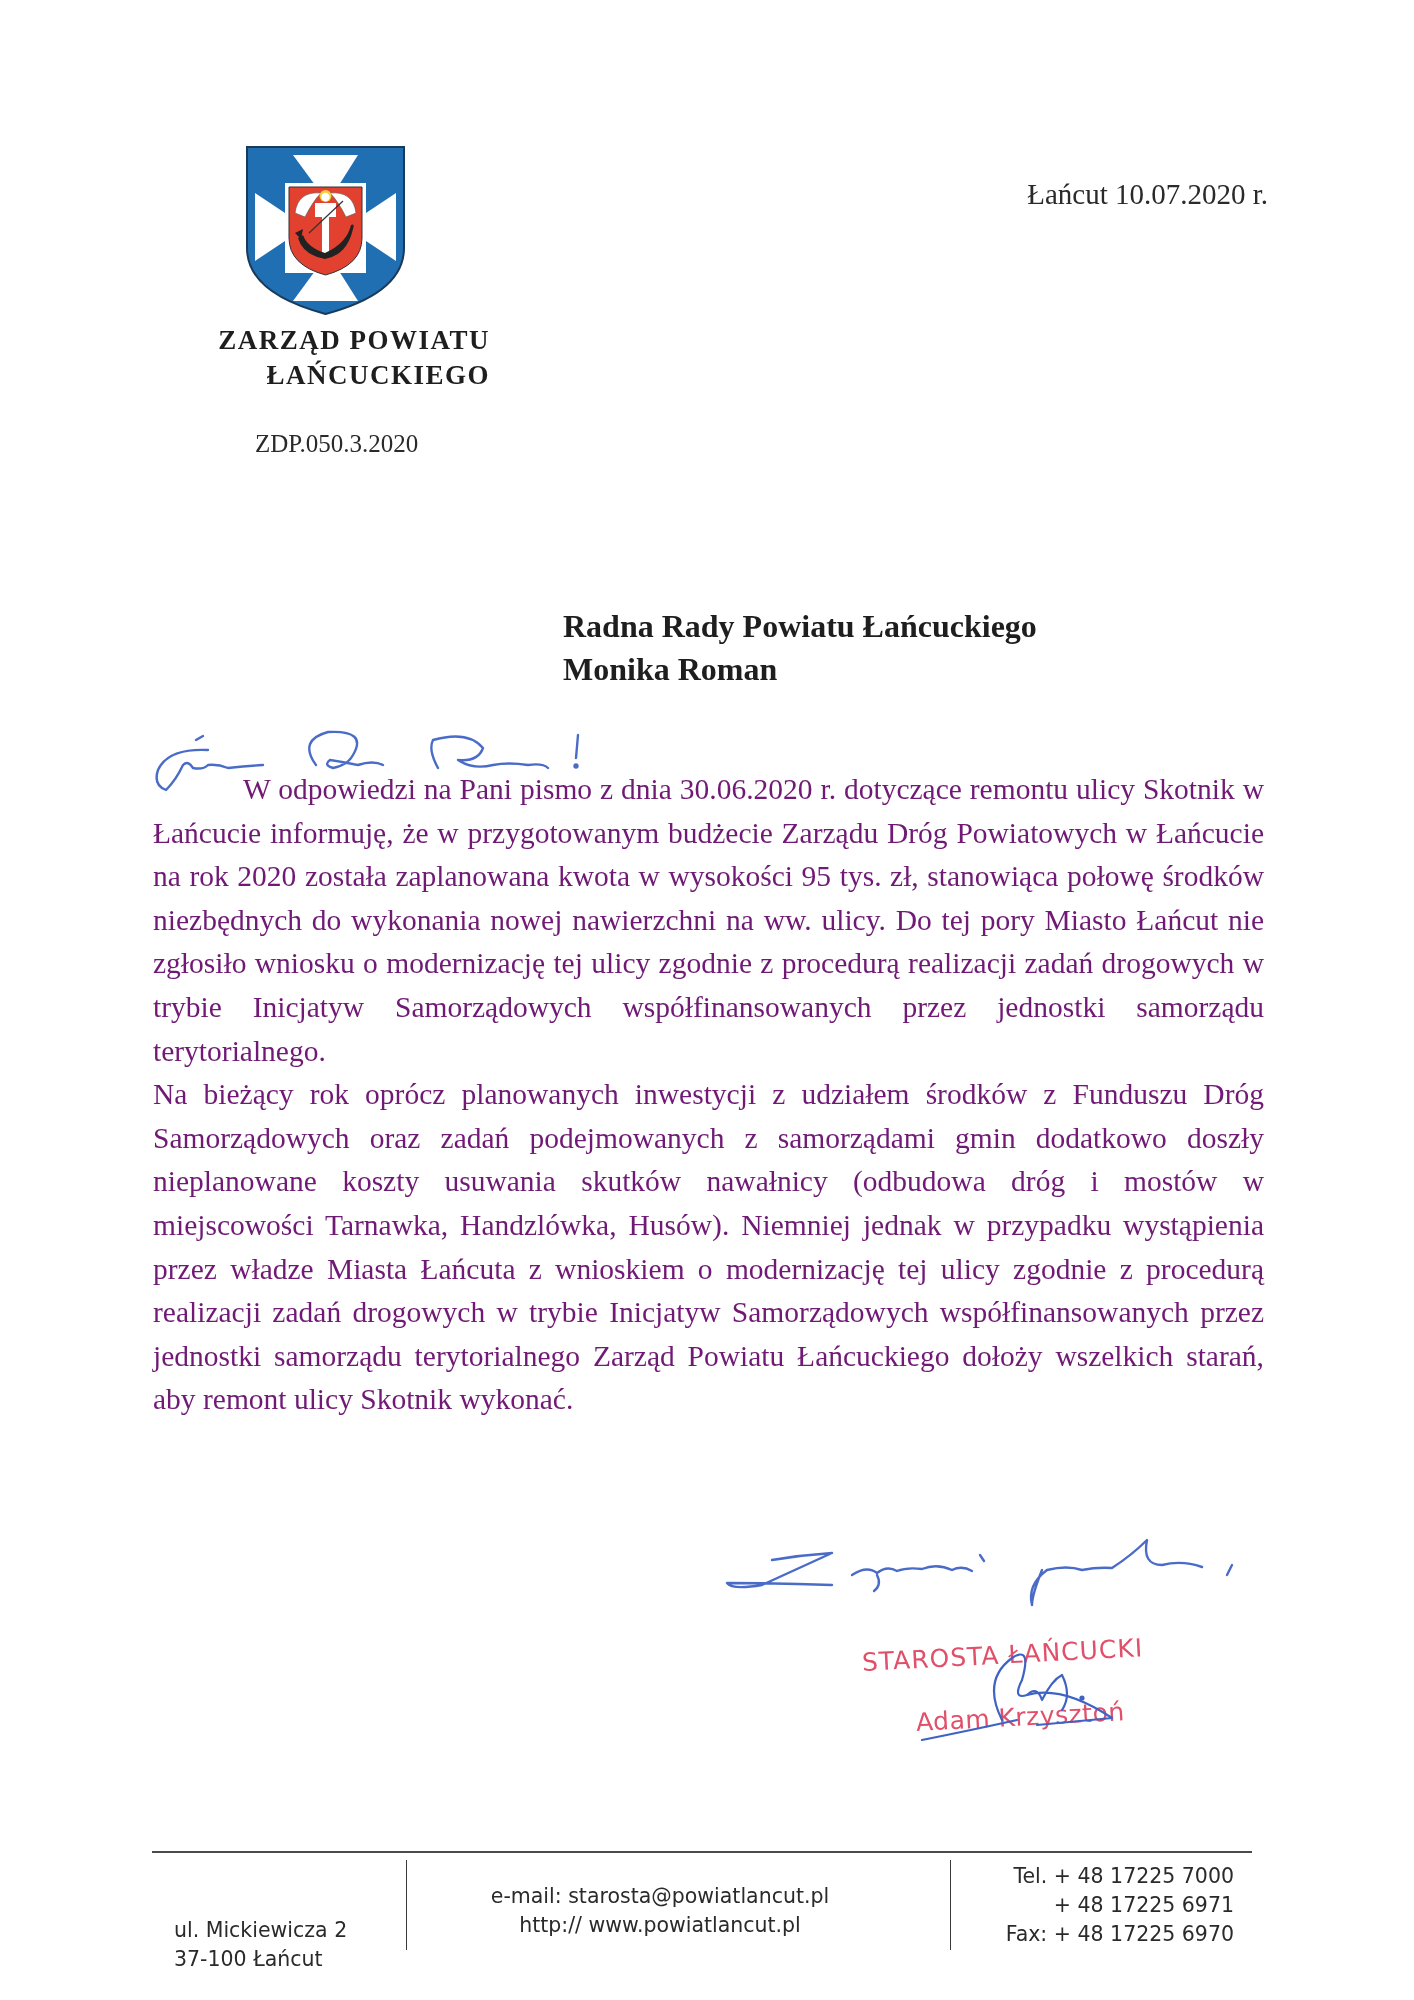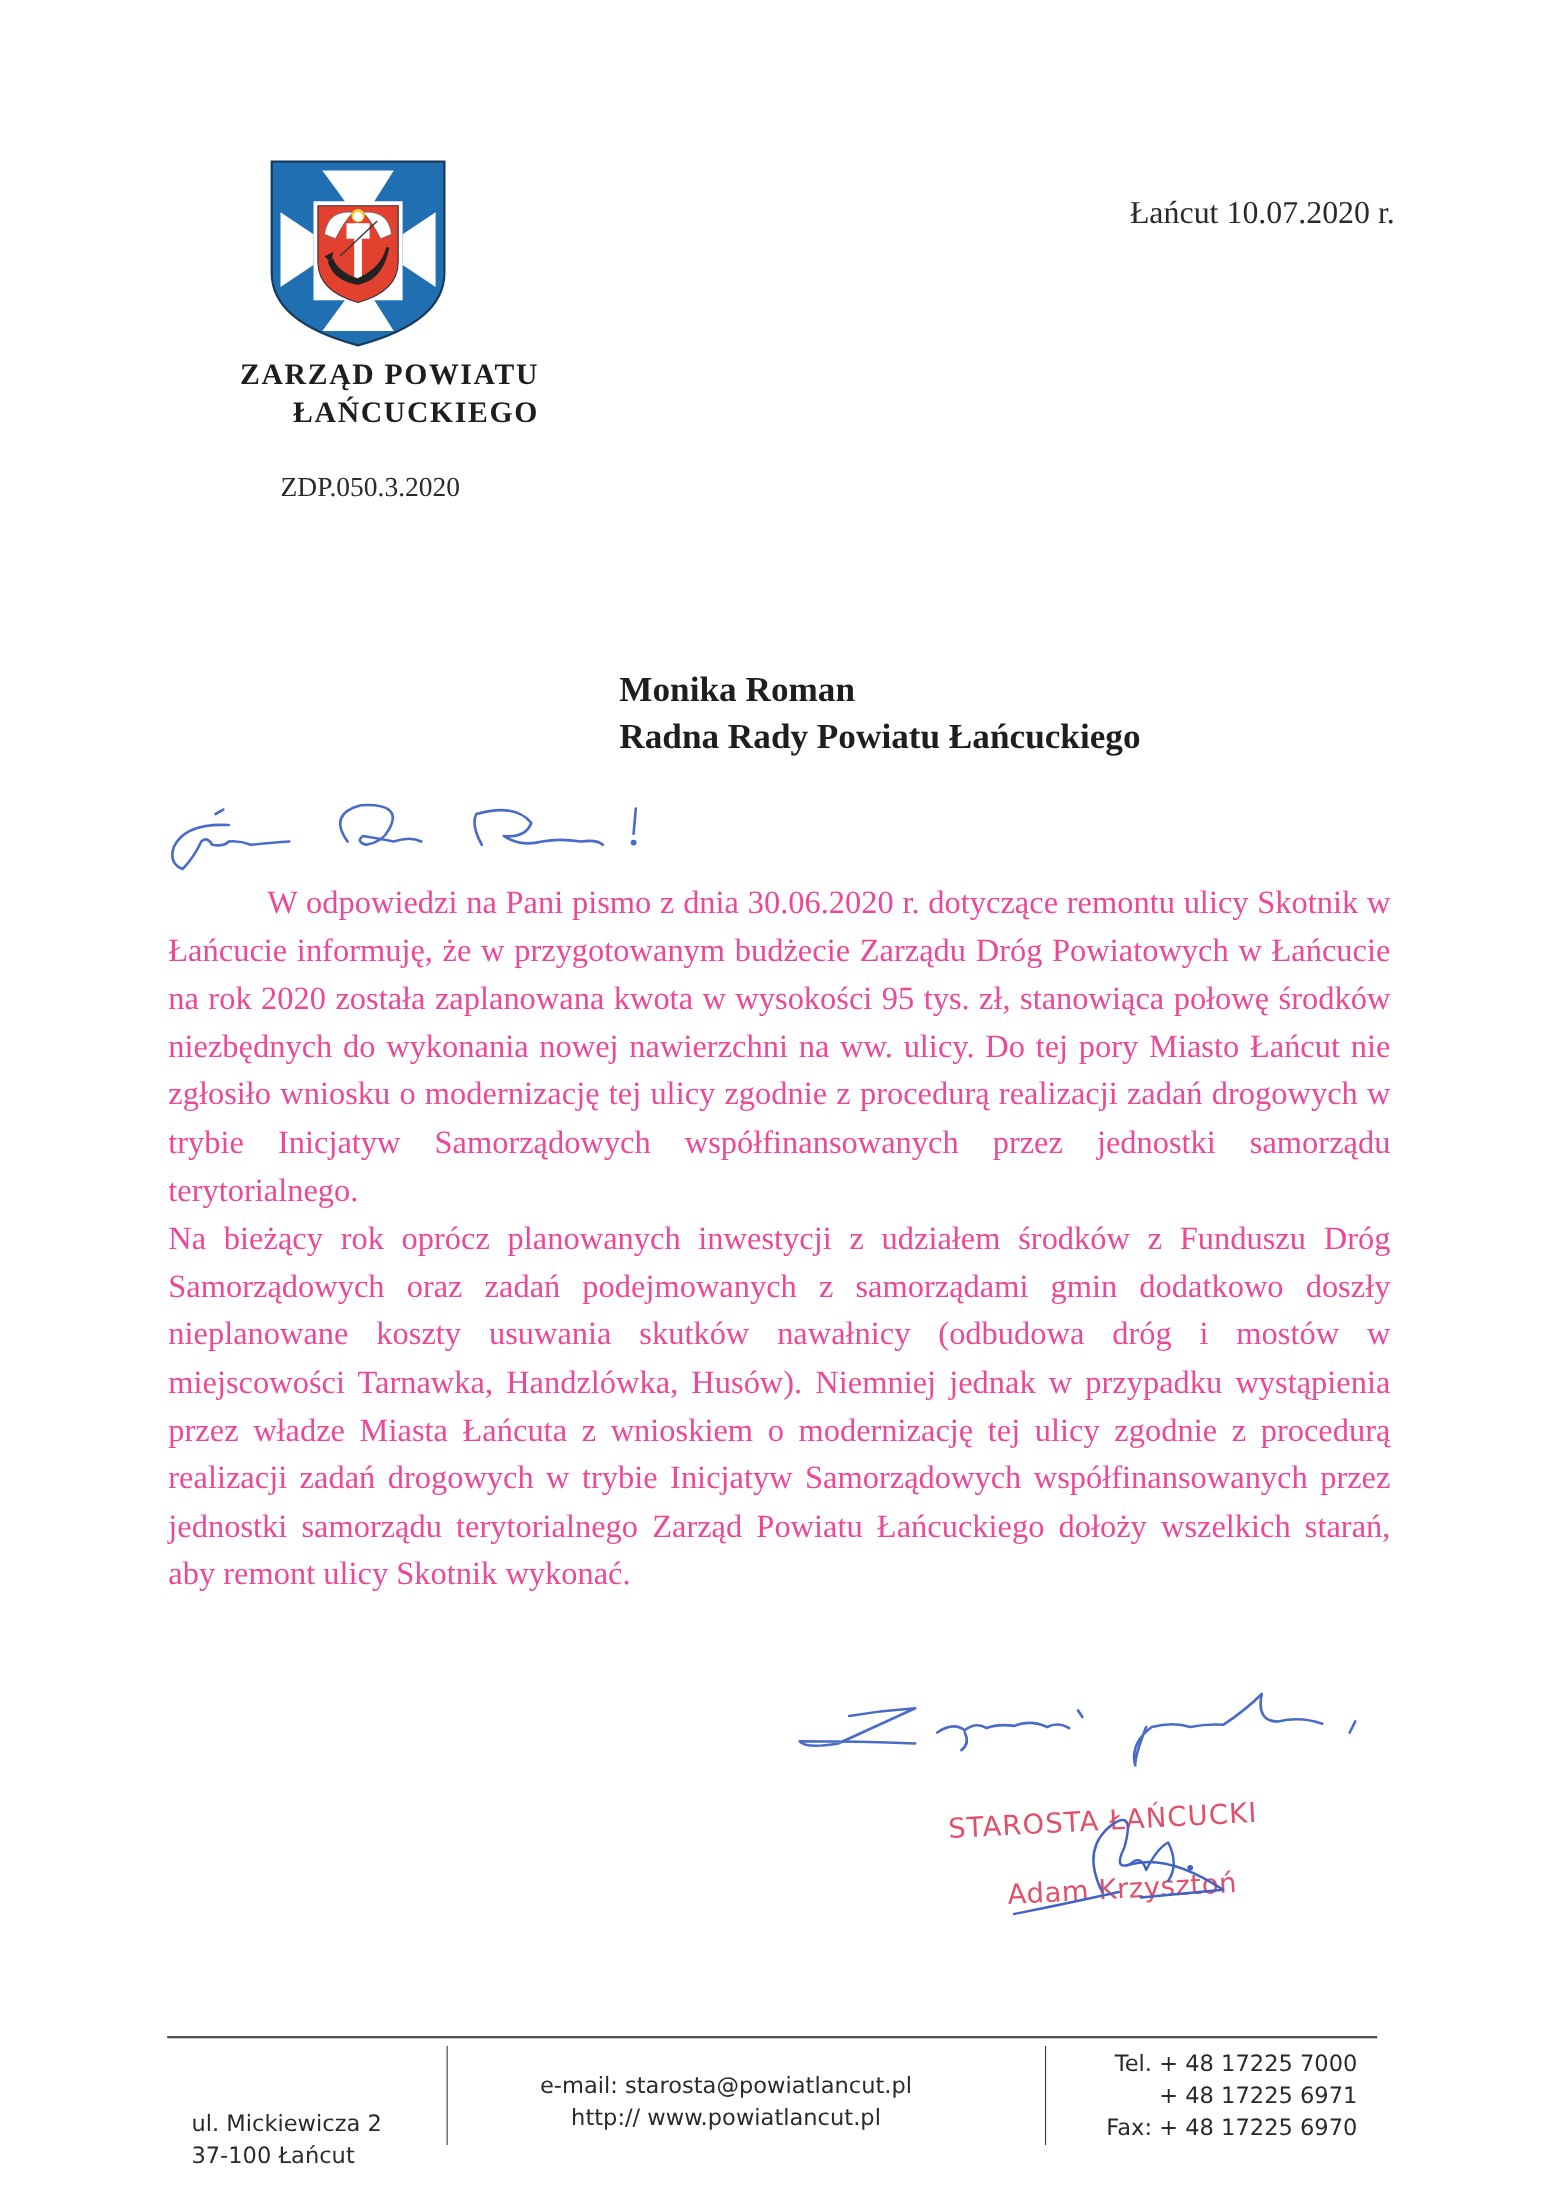"Monika Roman" div { order: before "Radna Rady Powiatu Łańcuckiego" -> after "Radna Rady Powiatu Łańcuckiego" }
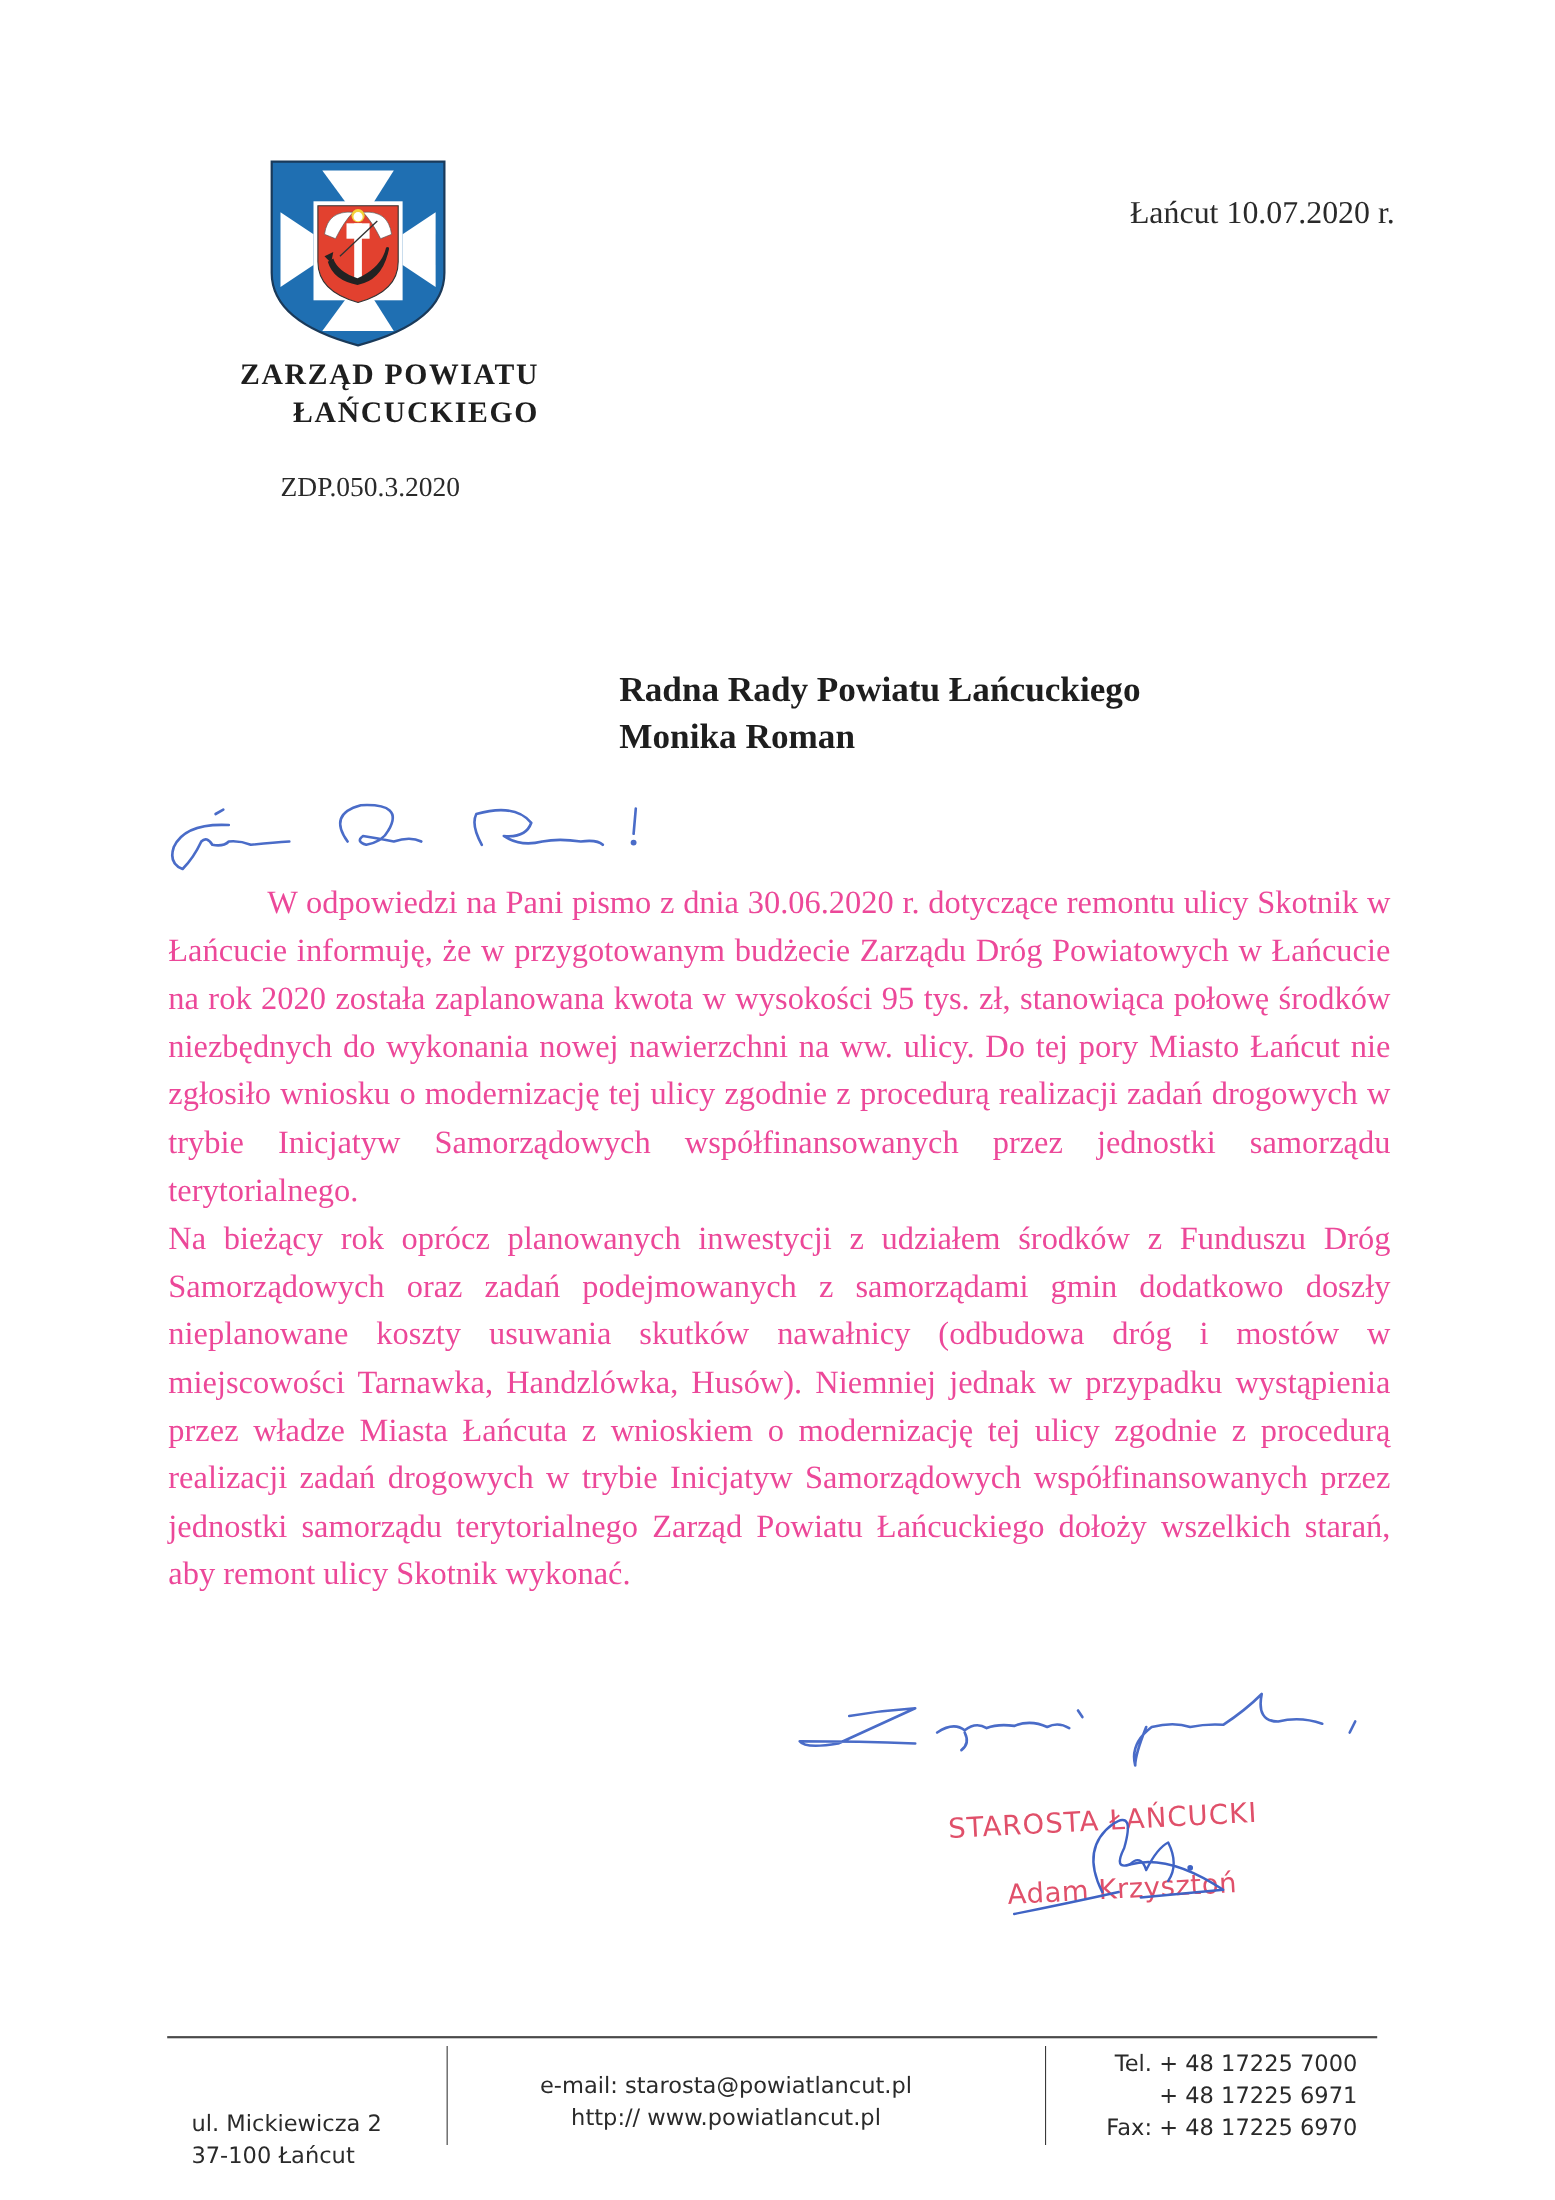"W odpowiedzi na Pani pismo" #body-text { color: #ec4899 -> #701a75; top: 800px -> 768px }
